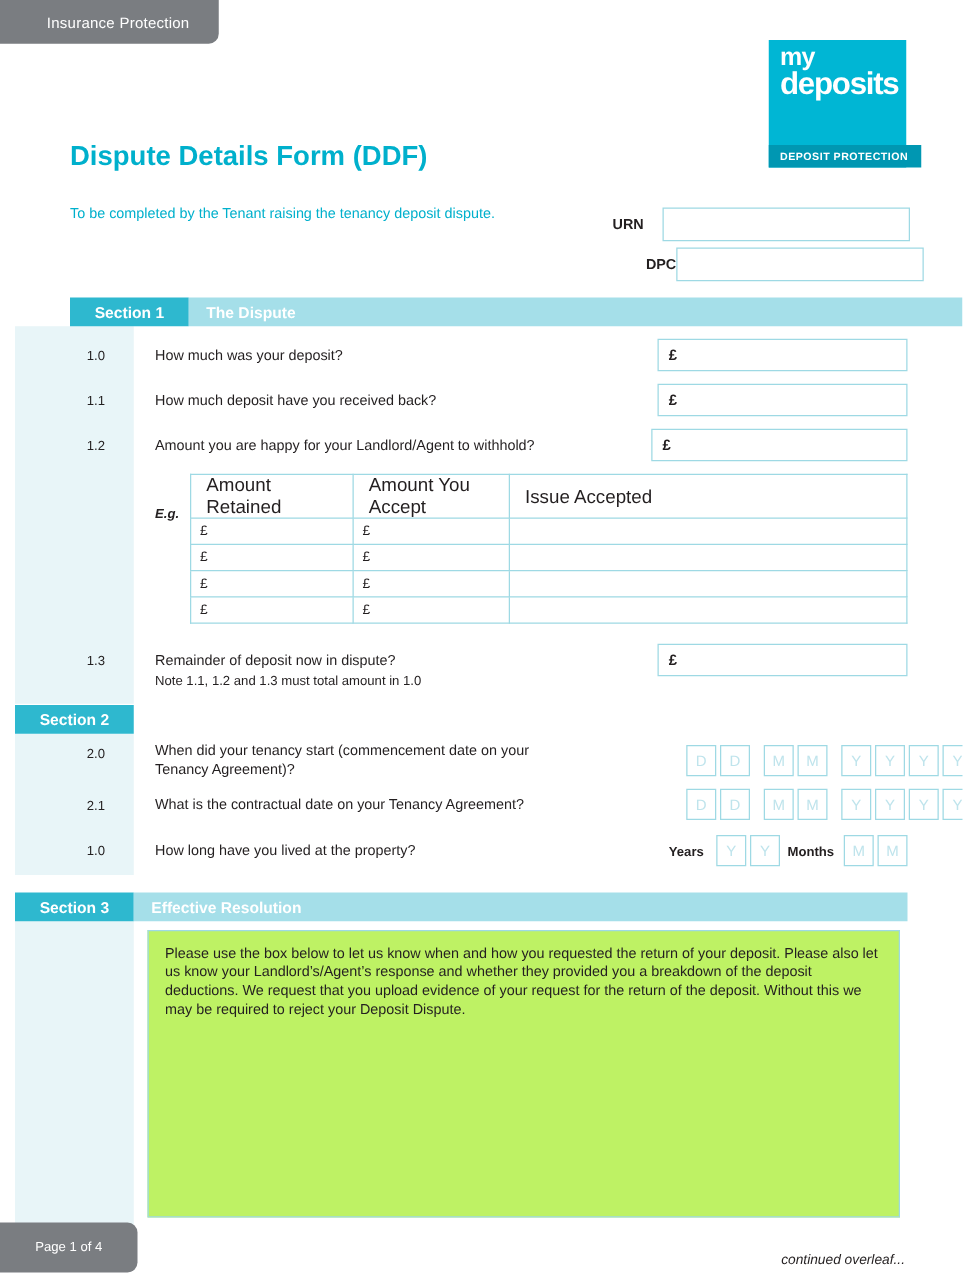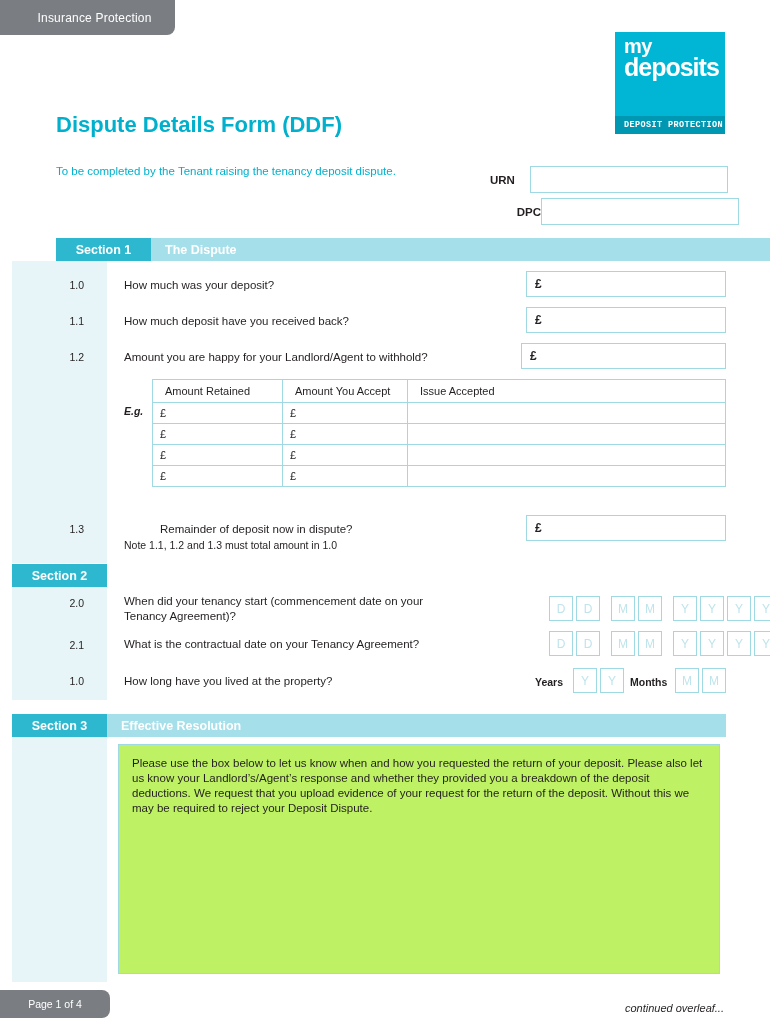"DEPOSIT PROTECTION" .logo .dp { font-family: Liberation Mono, monospace -> none; width: 110px -> 122px }
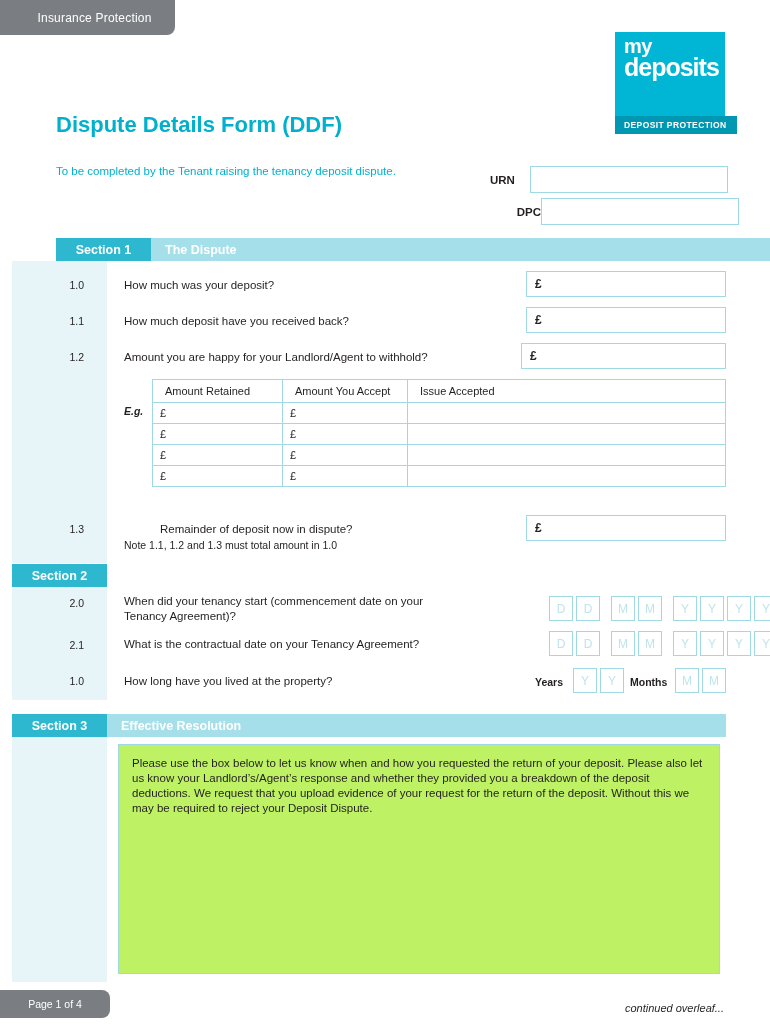"Amount Retained" table.retain thead td { font-size: 11px -> 15px }
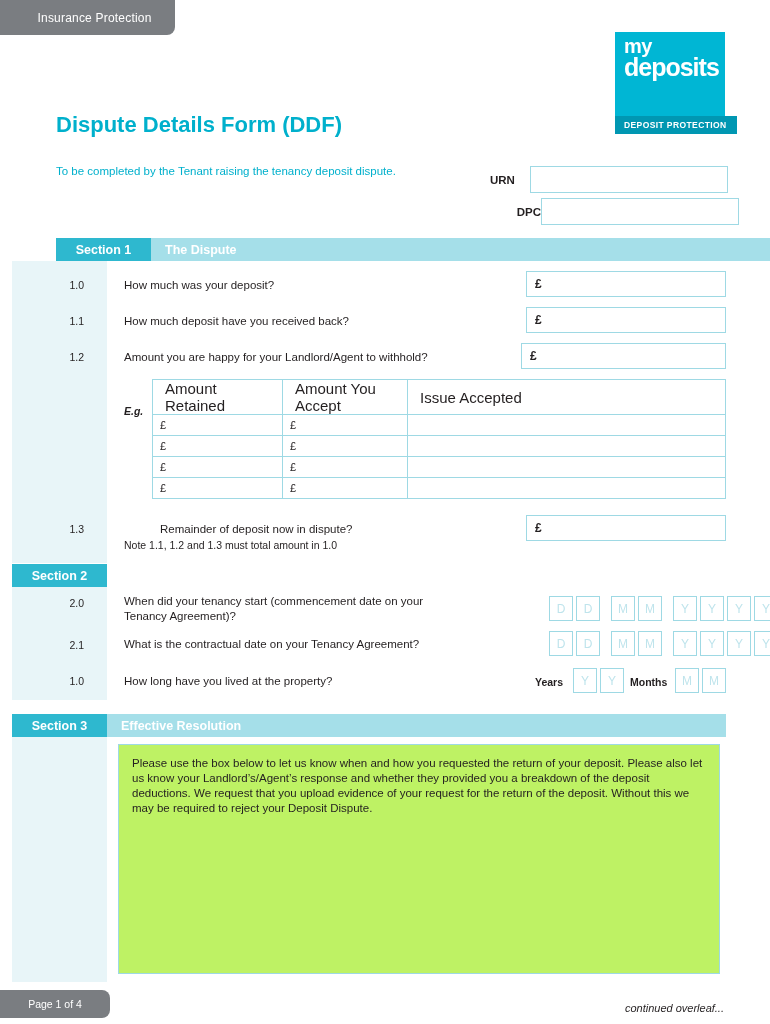"Remainder of deposit now in" div.q-text { margin-left: 36px -> none }
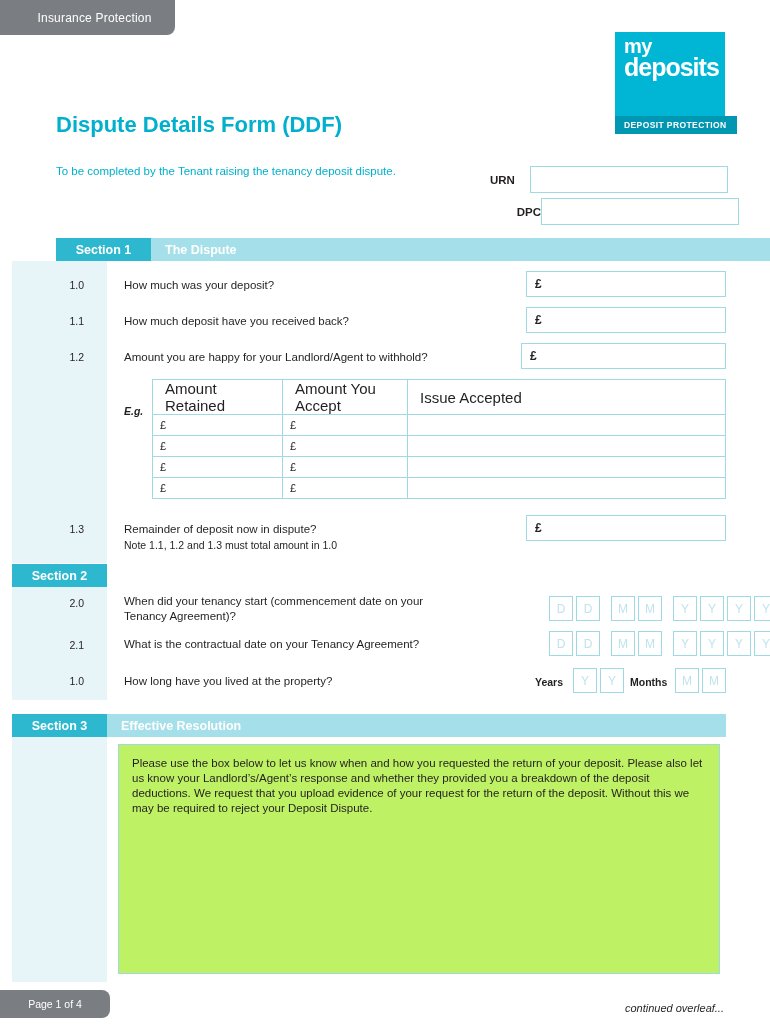"Page 1 of 4" .footer-tab { height: 28px -> 40px }
